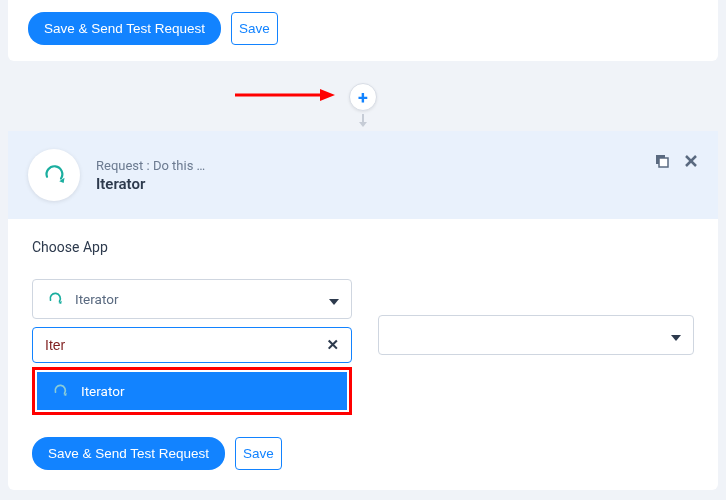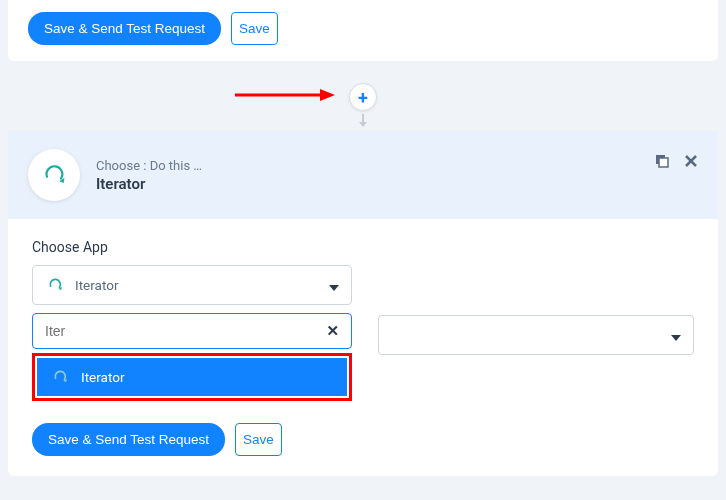"Choose : Do this …" div.step-label { text: Choose -> Request }
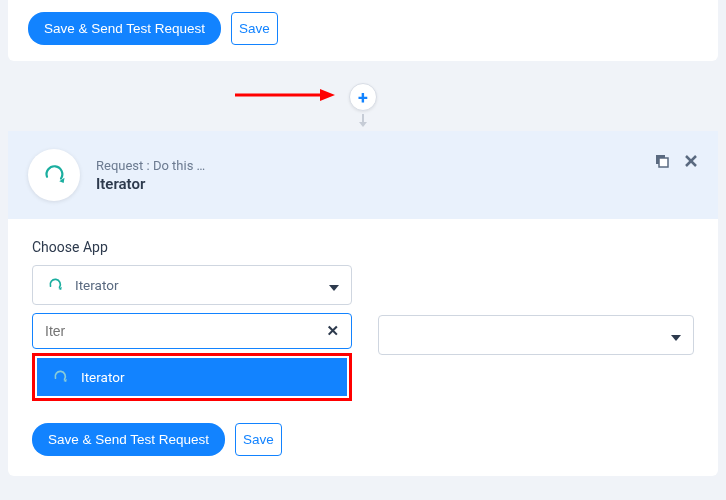"Choose App" .field-label { margin-bottom: 10px -> 24px }
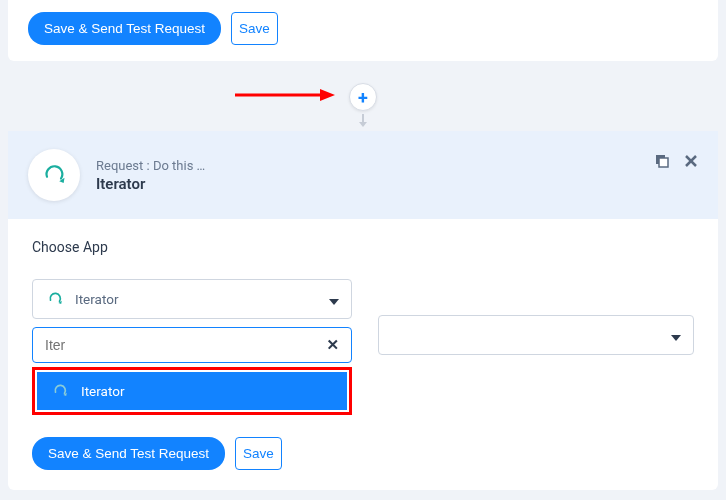"Iter" .search-box input { color: #737373 -> #7f1d1d }
